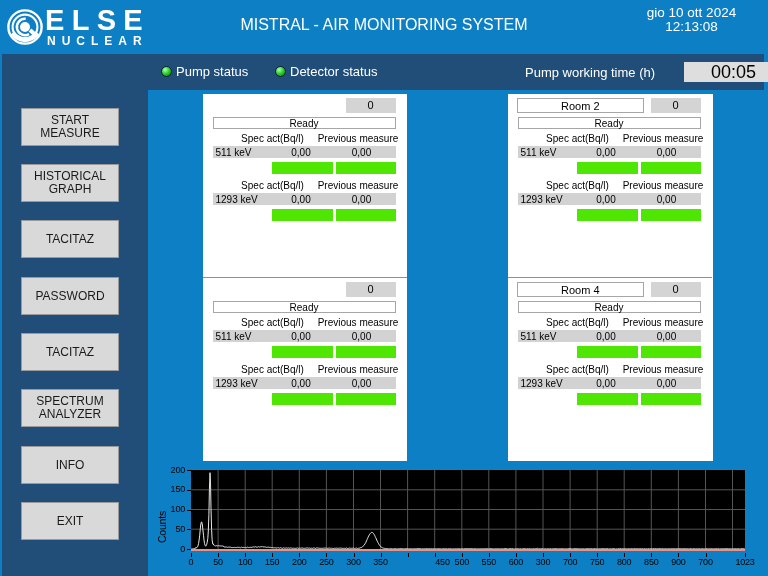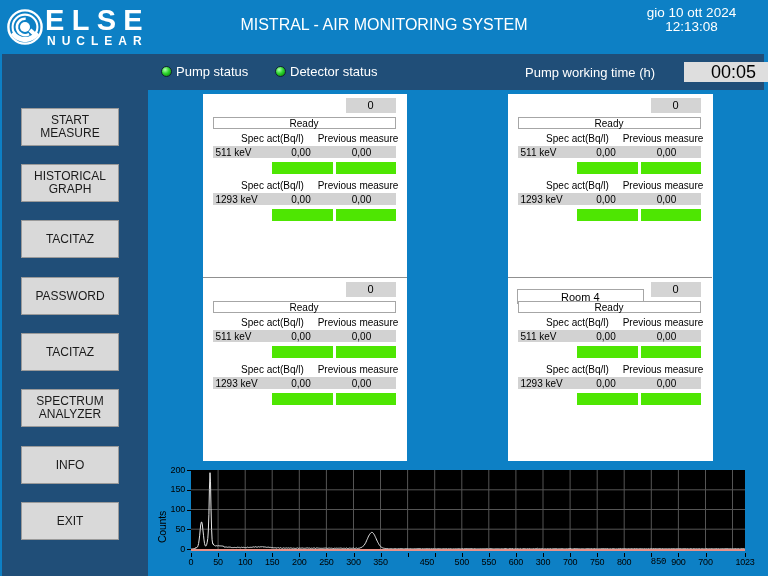"Room 2" div.abs { html: none -> <div>Room 2</div> }
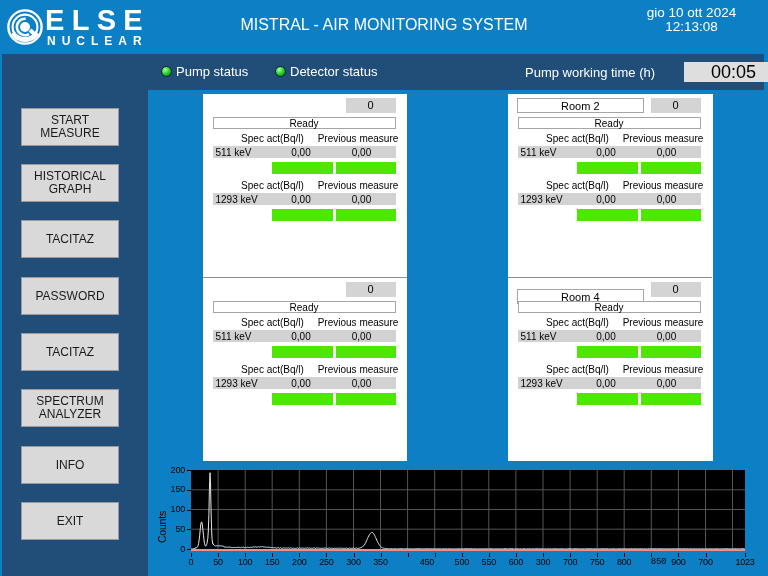"Room 4" div.abs { margin-top: 7px -> none }
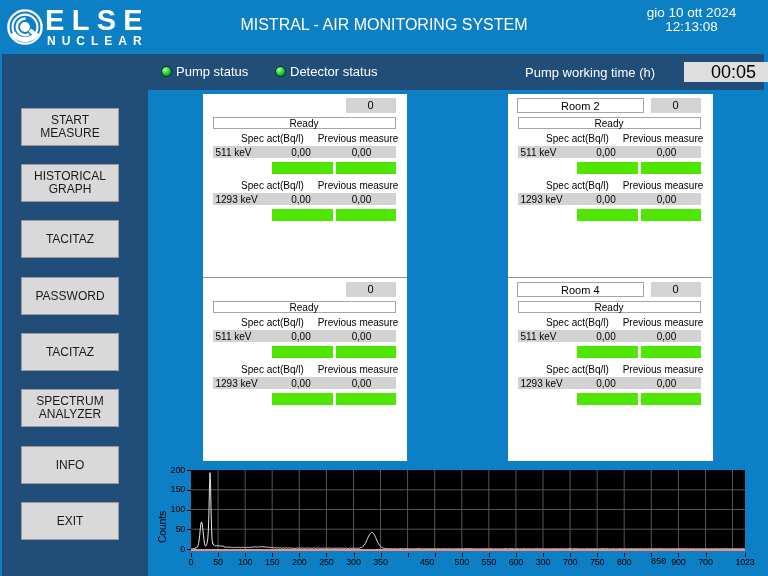"450" div.abs { text-align: left -> right }
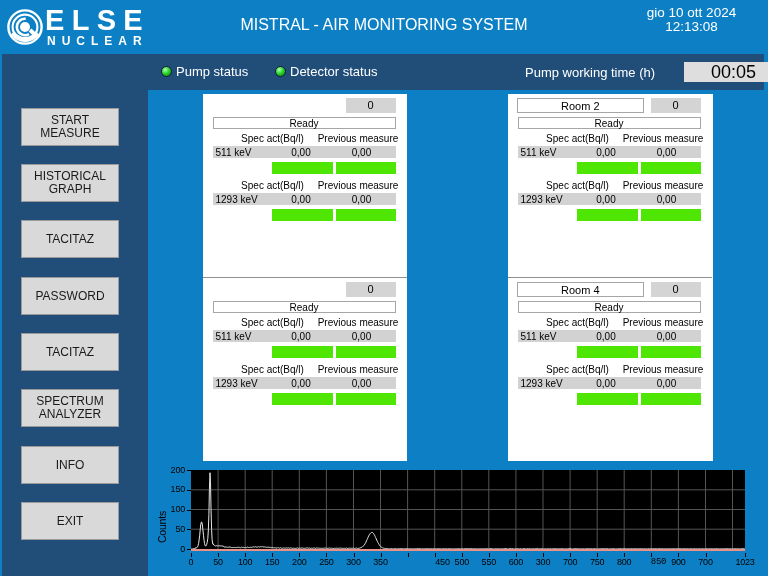"850" div.abs { font-family: Liberation Mono, monospace -> none; text-align: right -> center }
